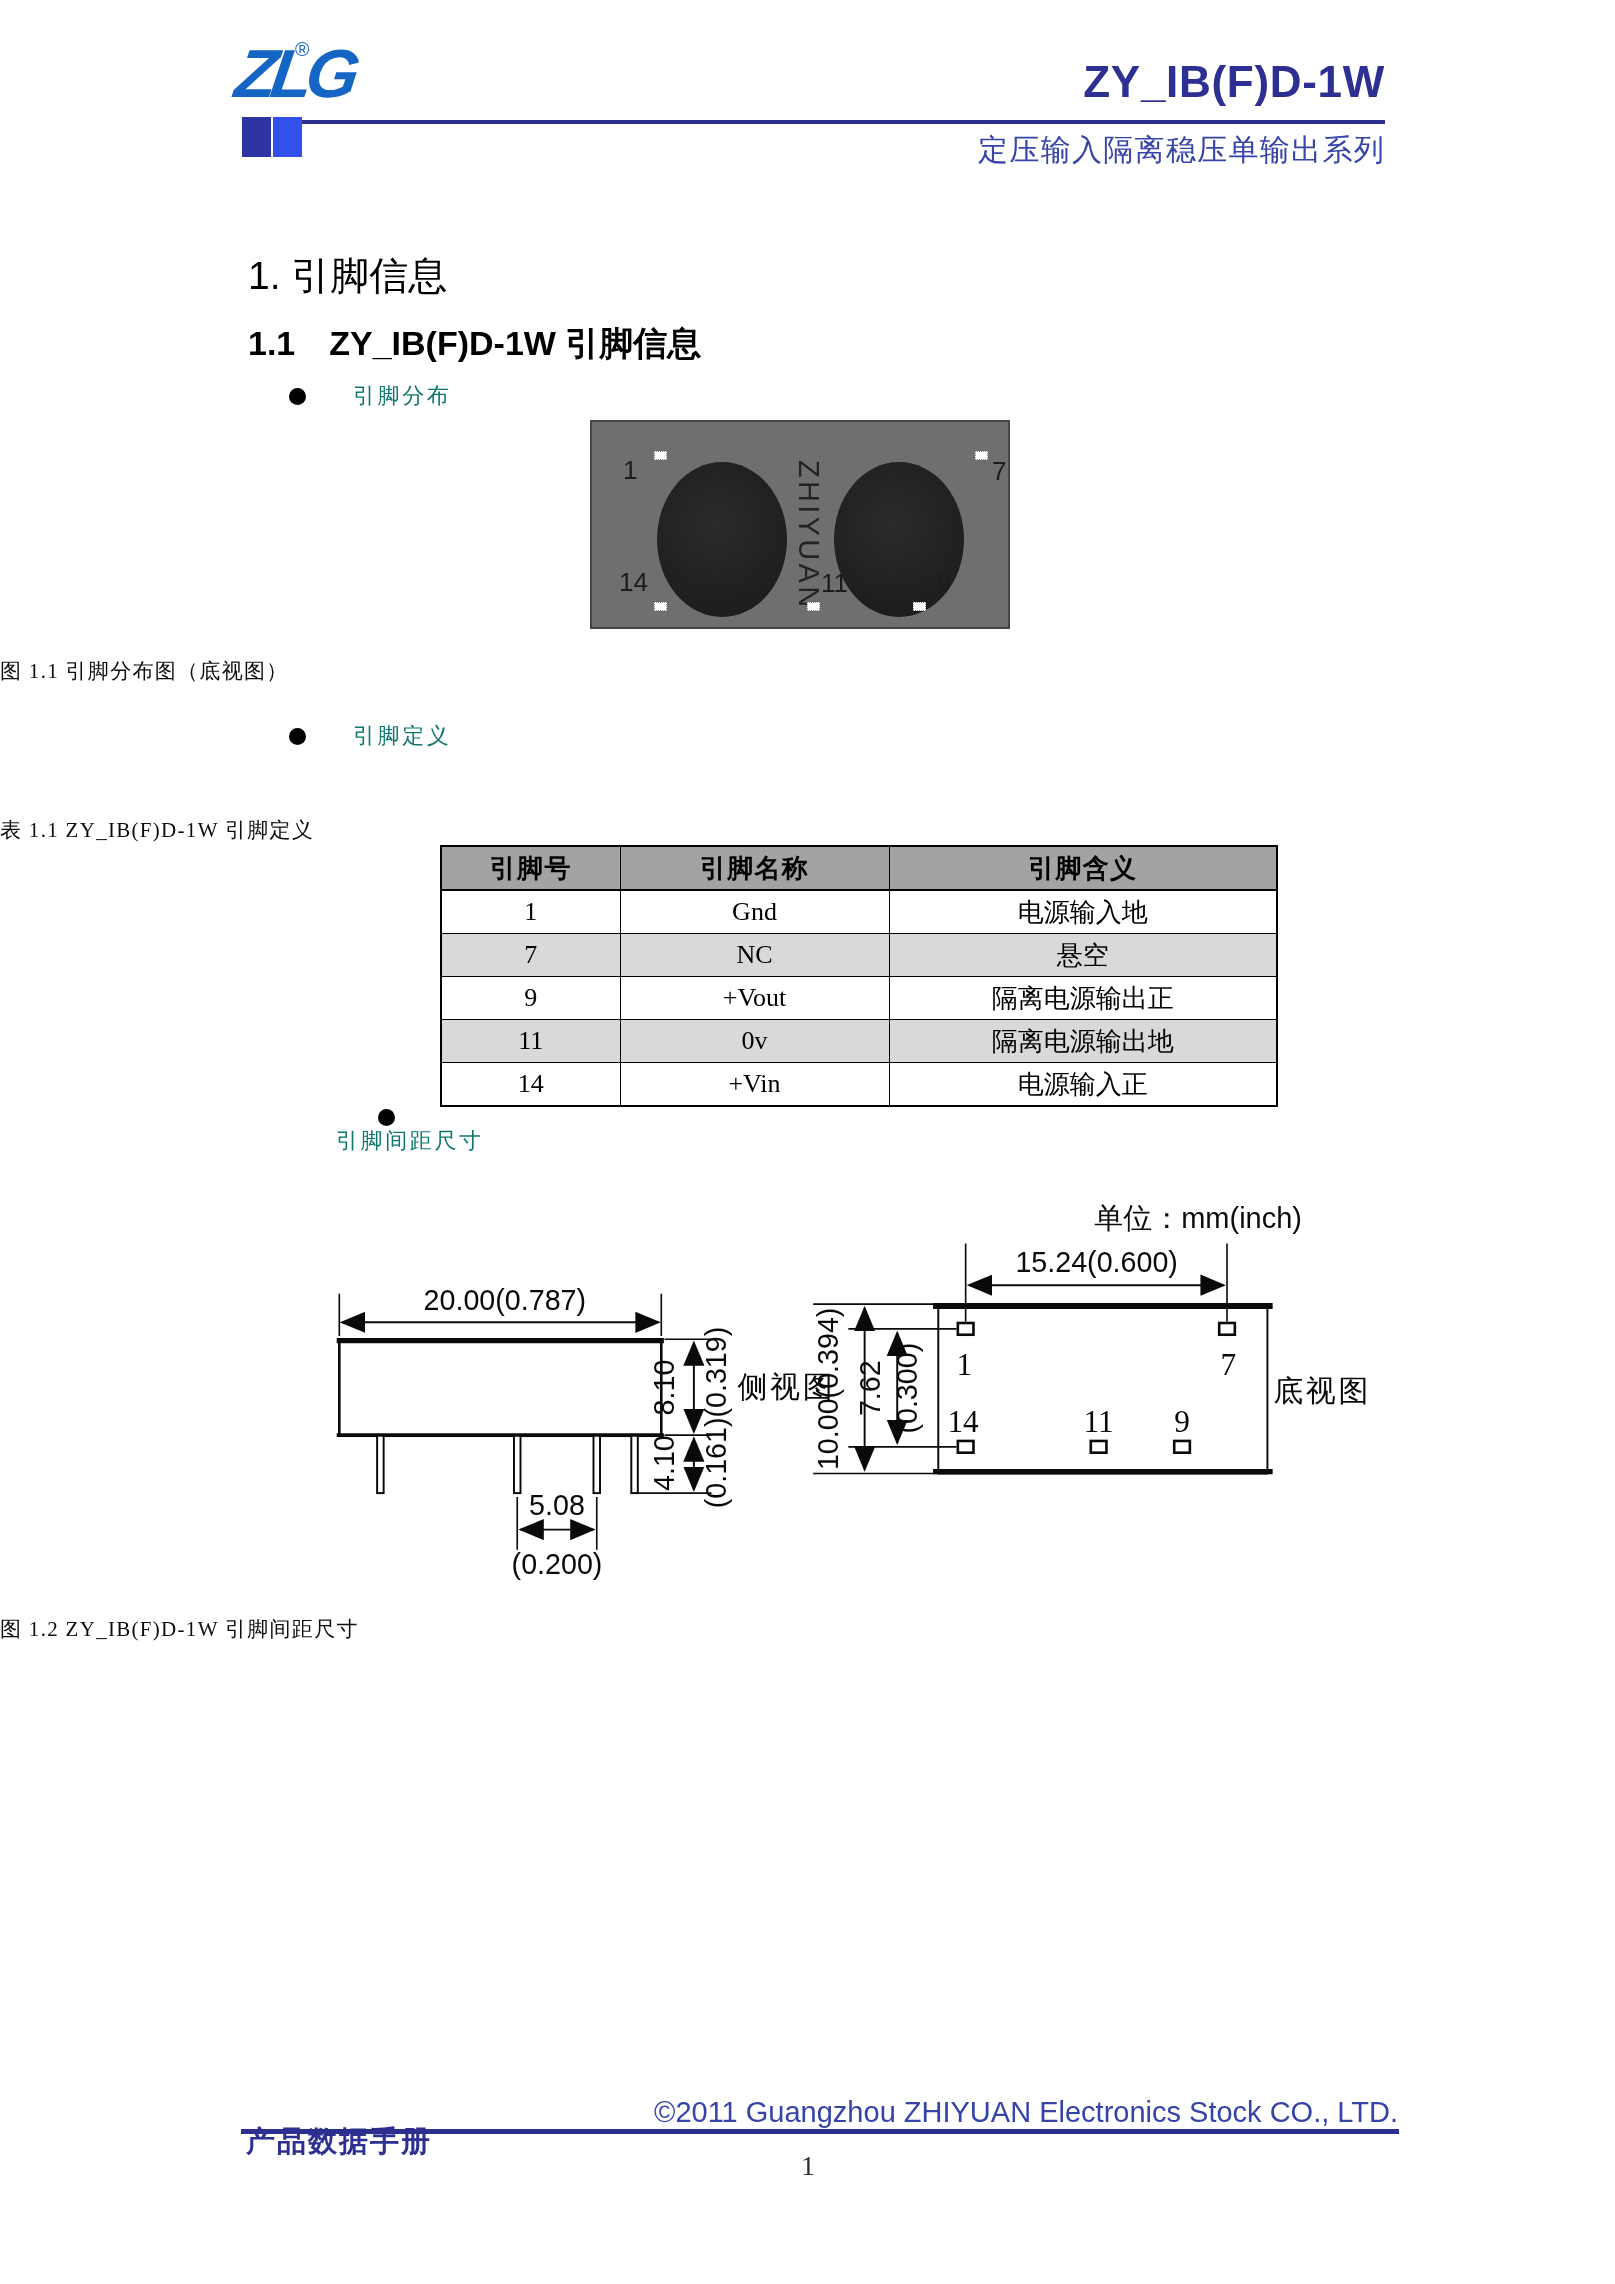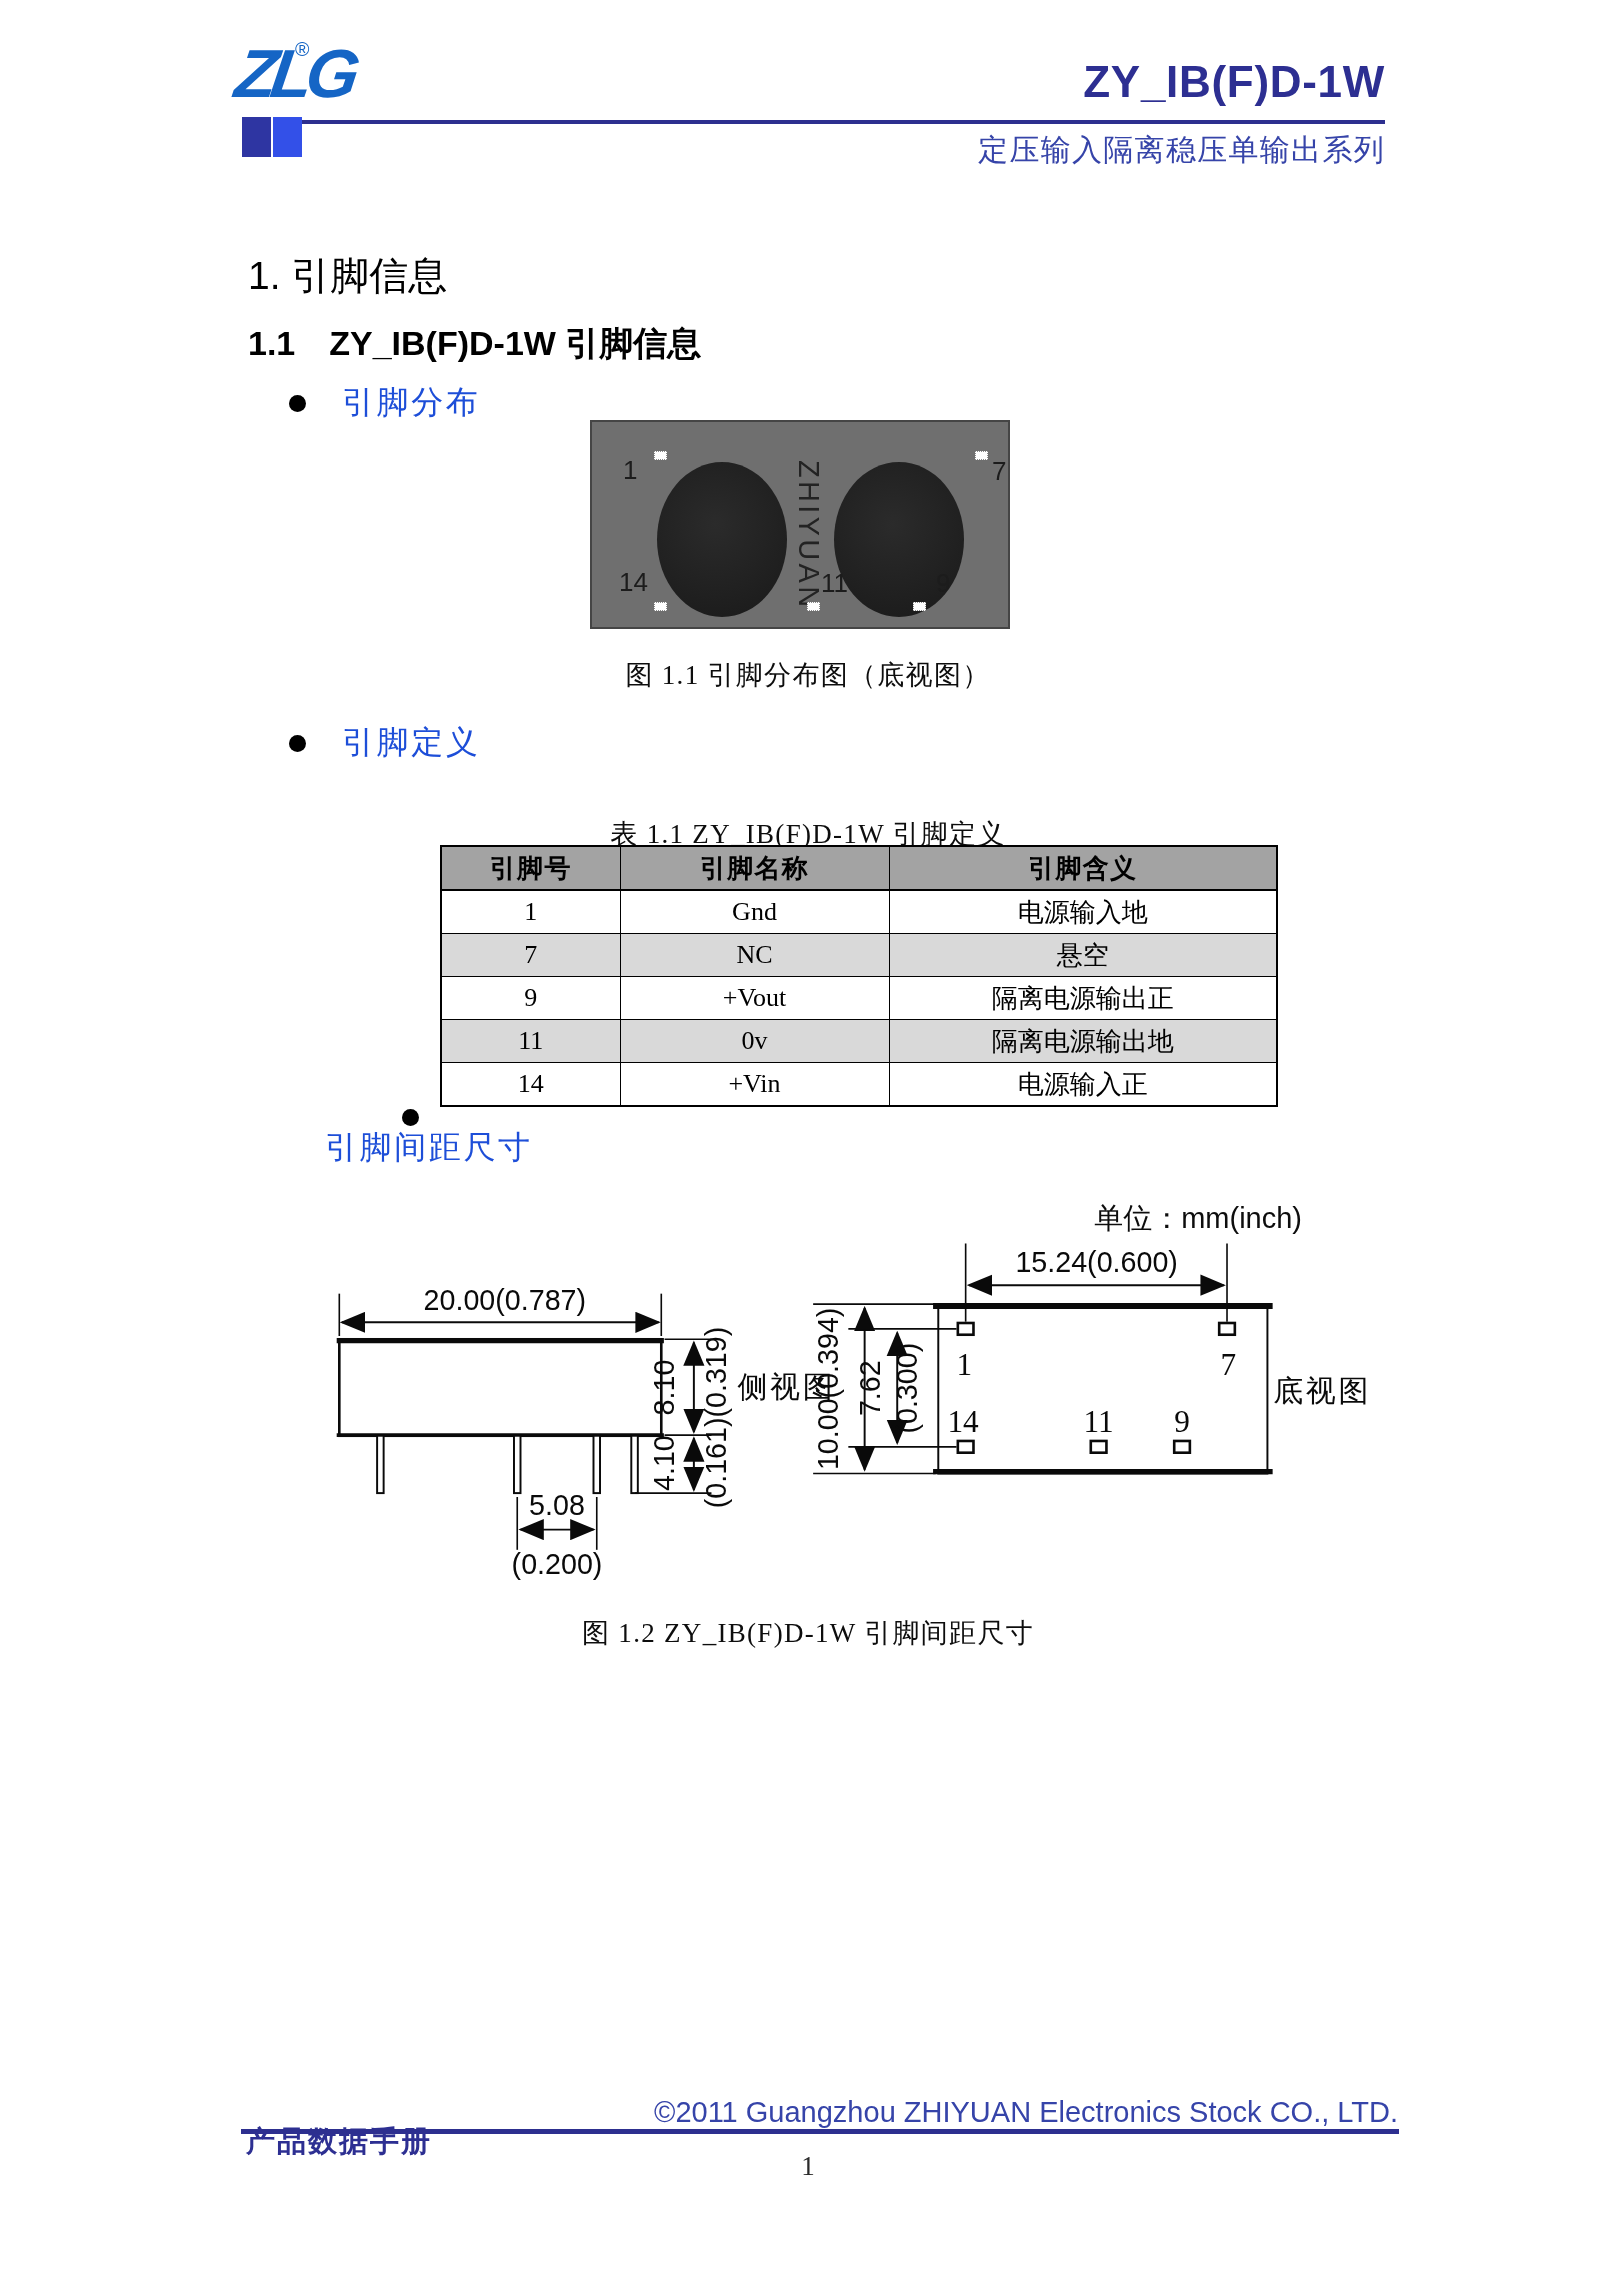"引脚分布" .bullet .btxt { color: #1d4ed8 -> #0f766e; font-size: 32px -> 22px; margin-left: 36px -> 47px }
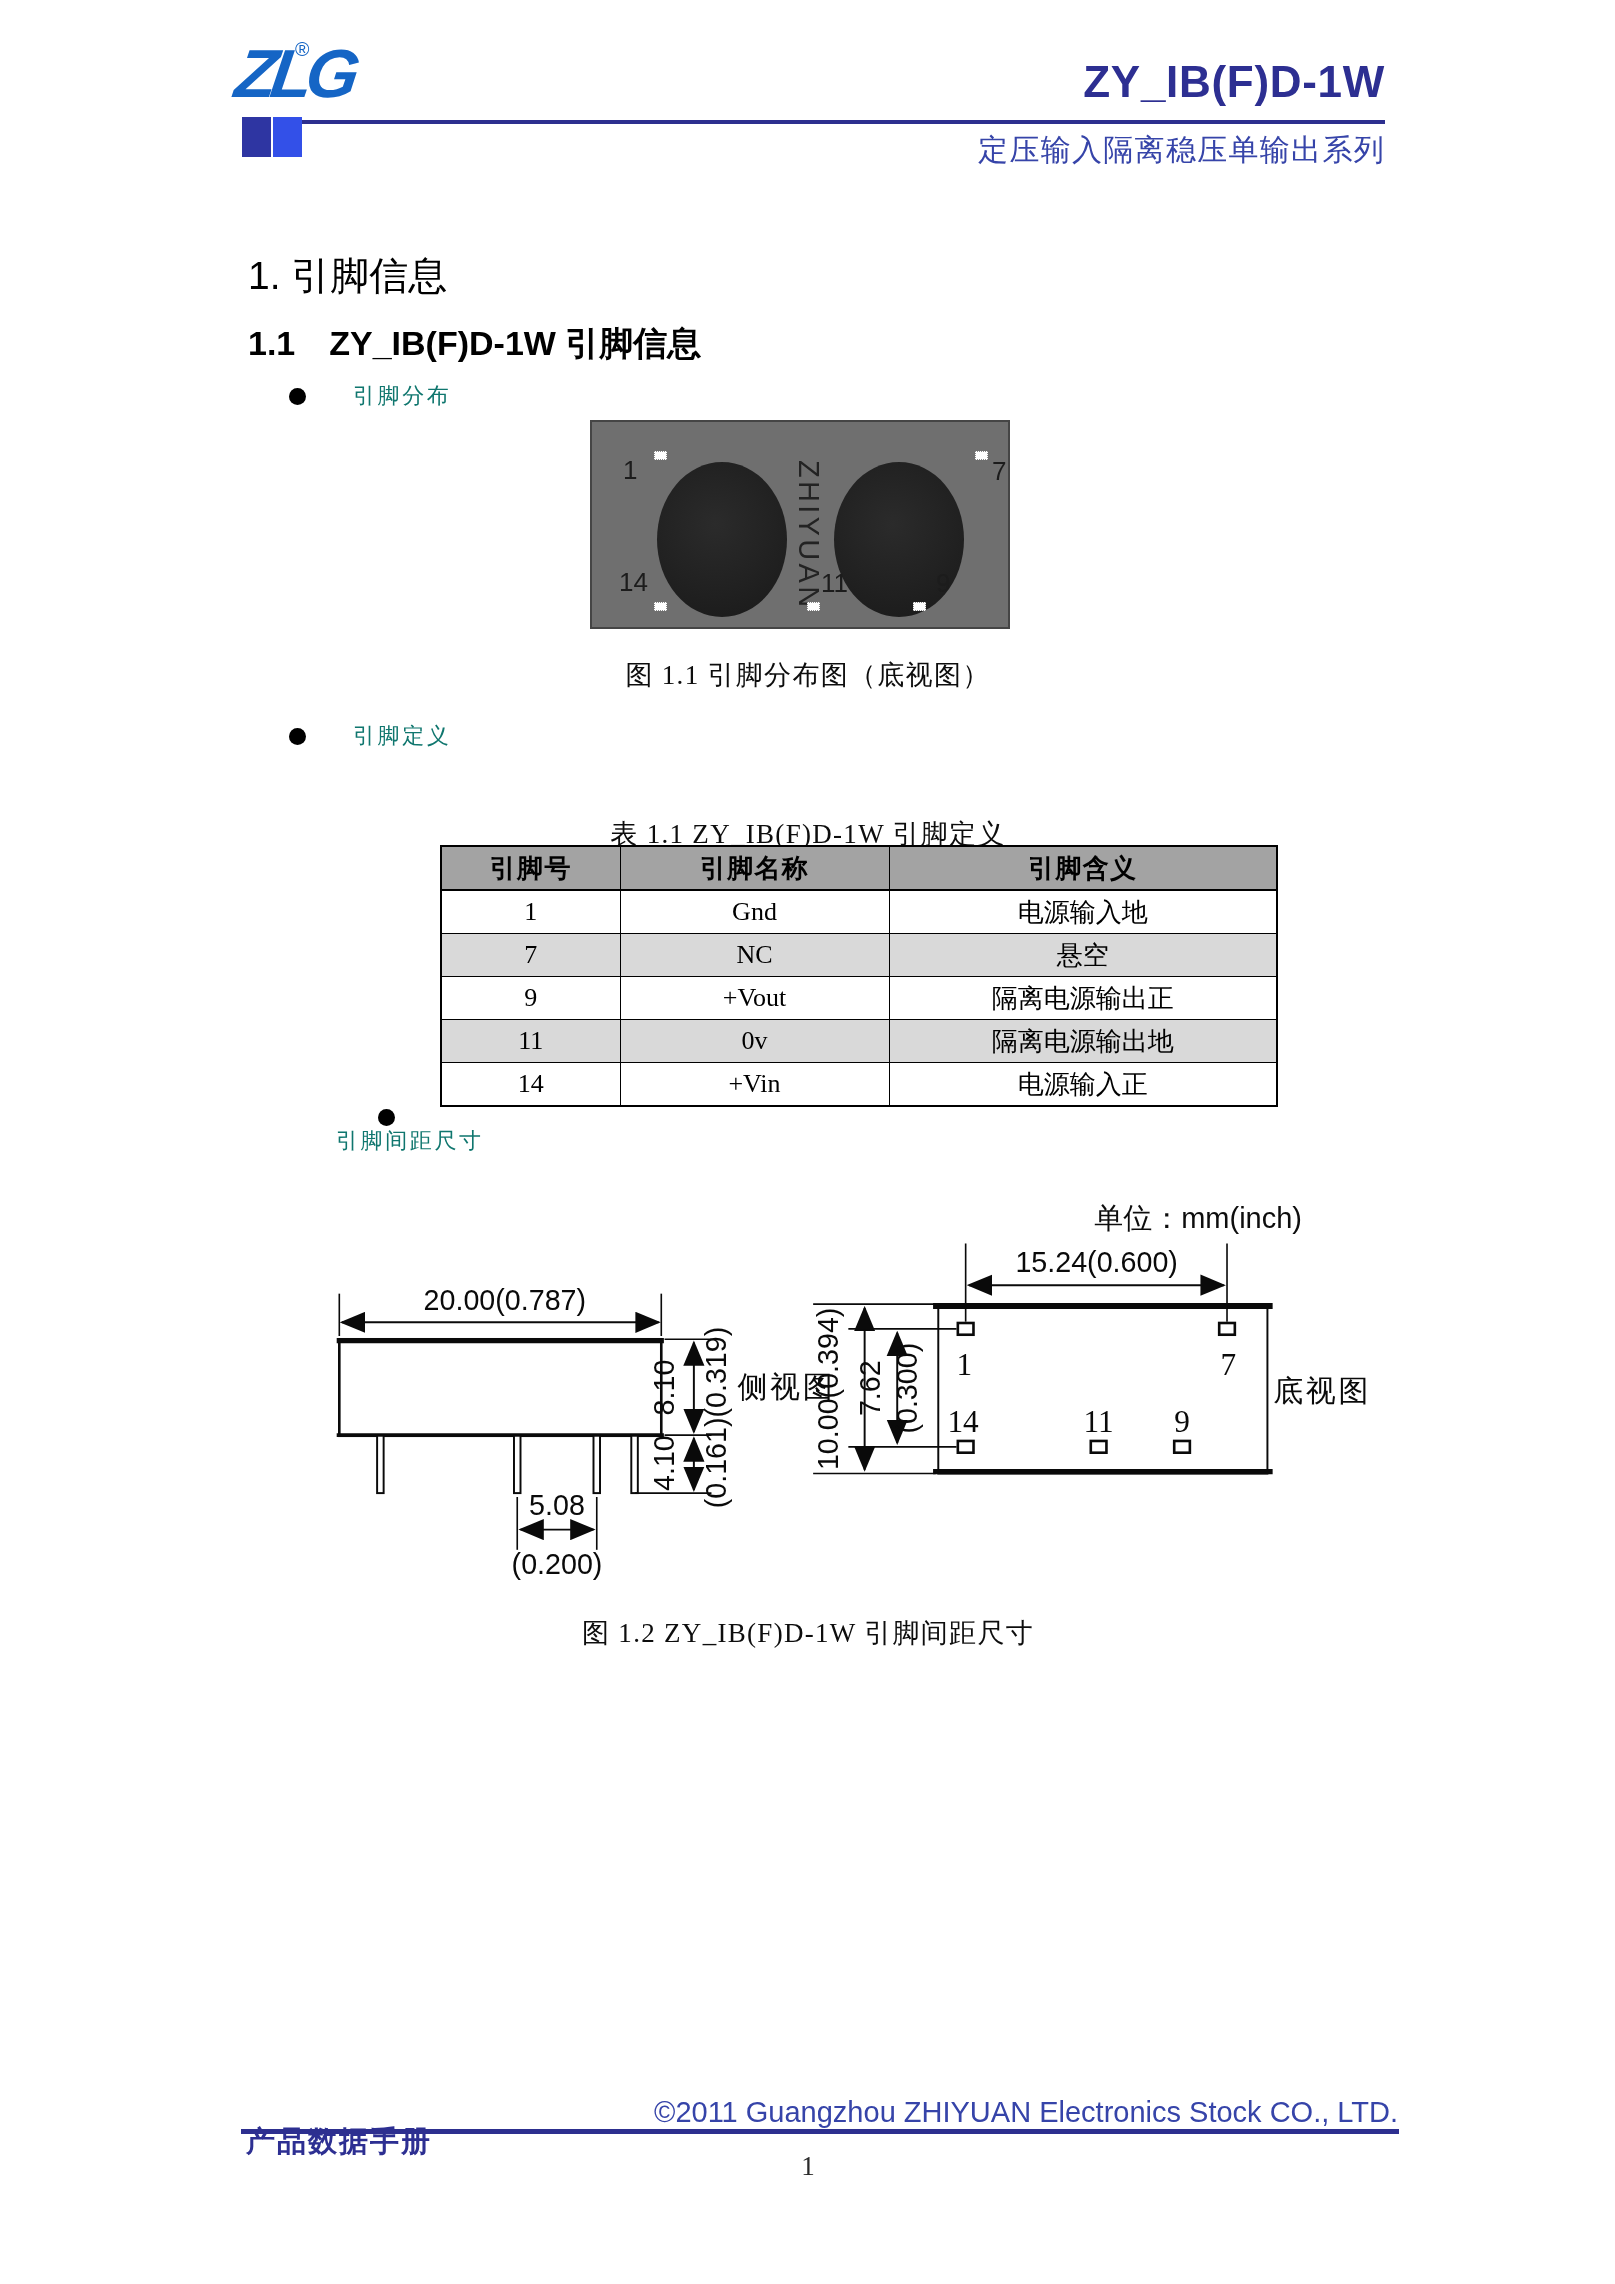"图 1.1 引脚分布图（底视图）" .caption { font-size: 27px -> 21px; text-align: center -> none }
